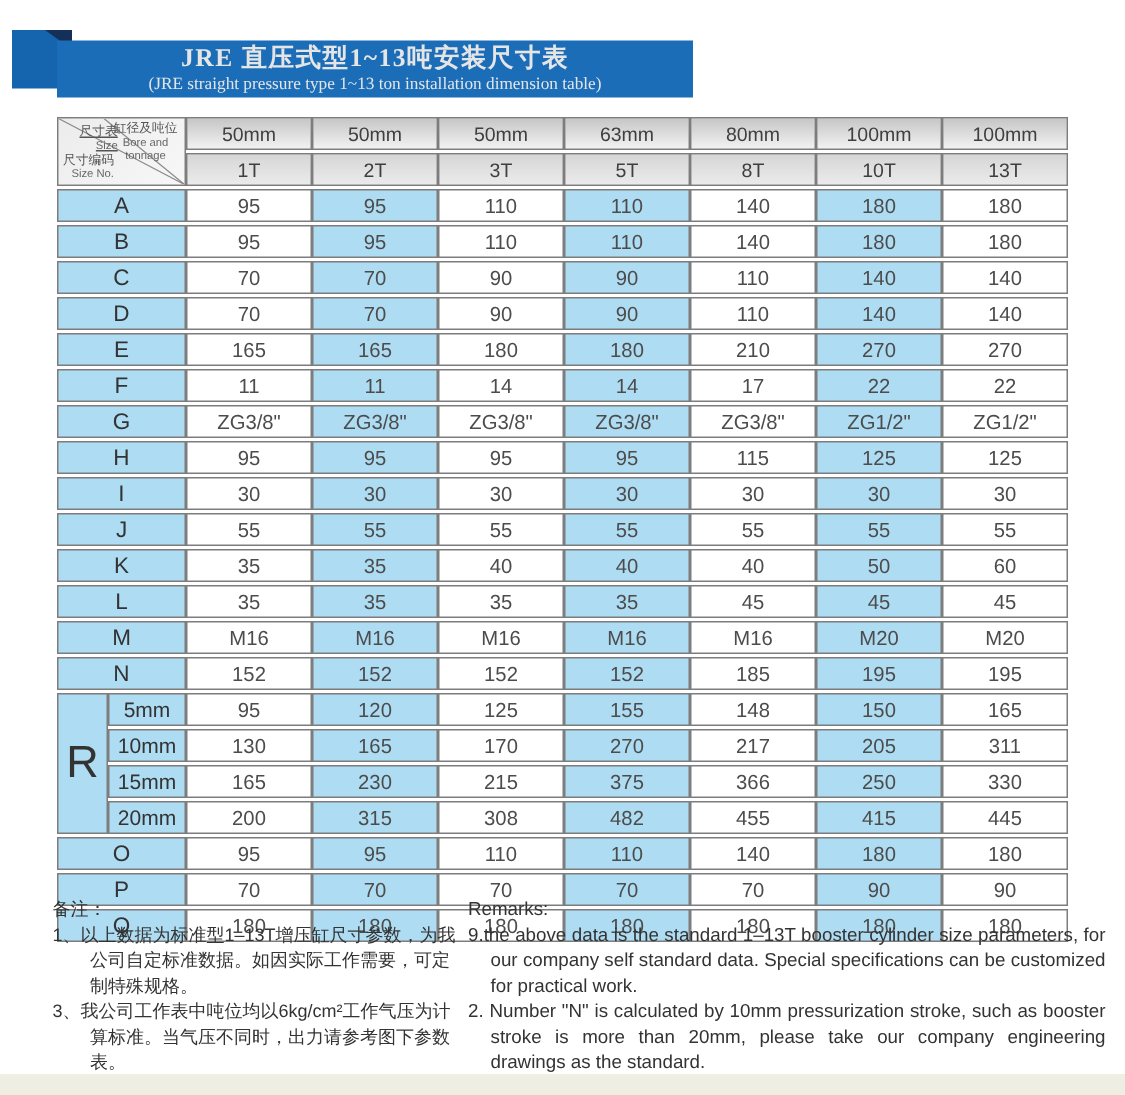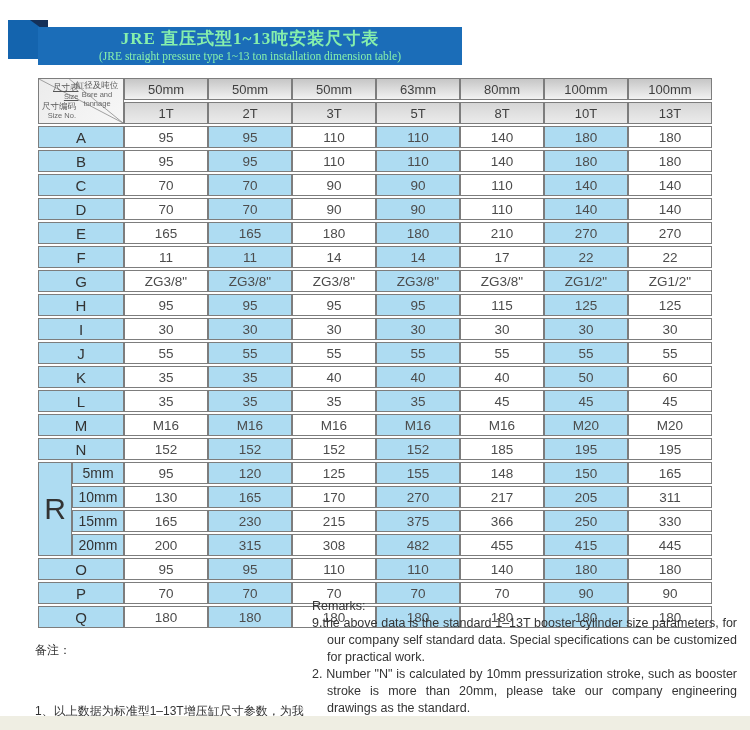"JRE 直压式型1~13吨安装尺寸表" .banner { color: #86efac -> #e5e5e5 }
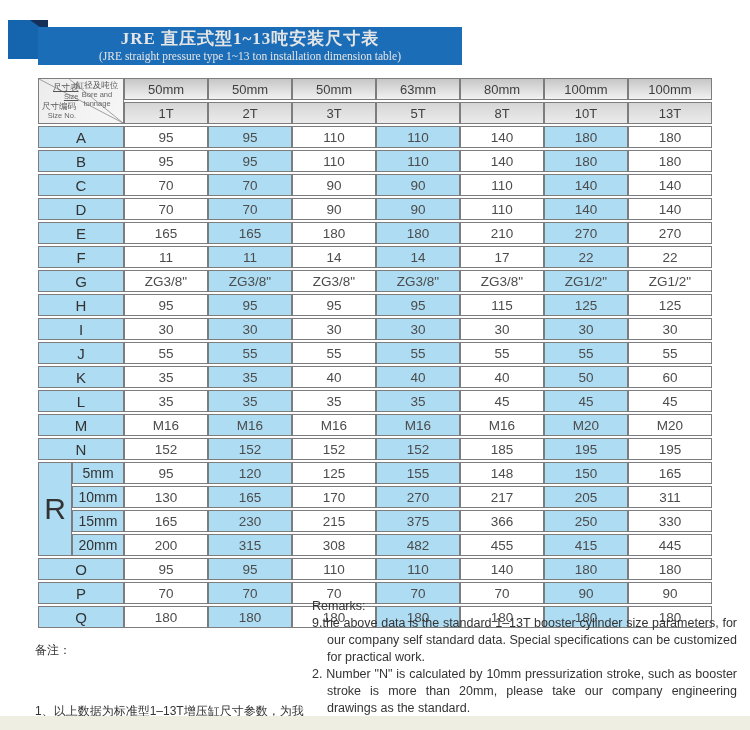"备注：" .notes-cn .note-item { margin-top: 44px -> none }
